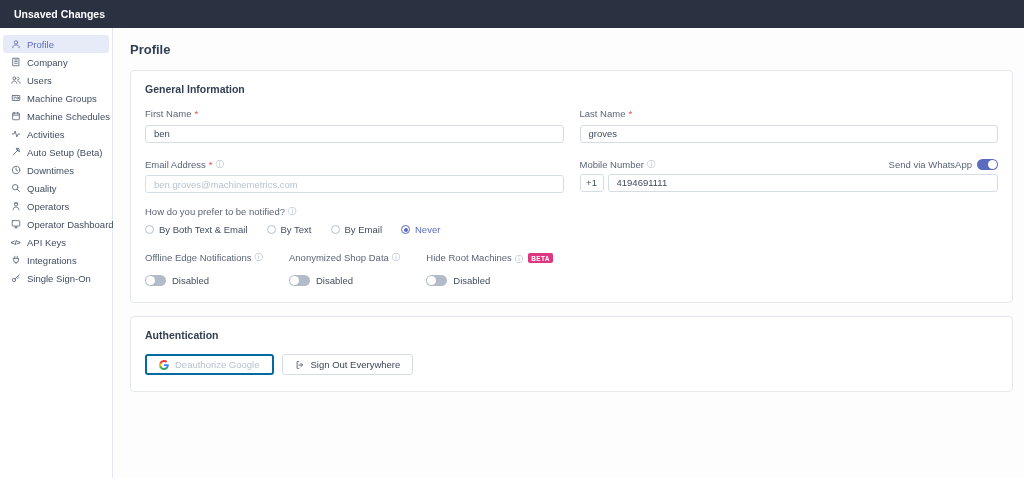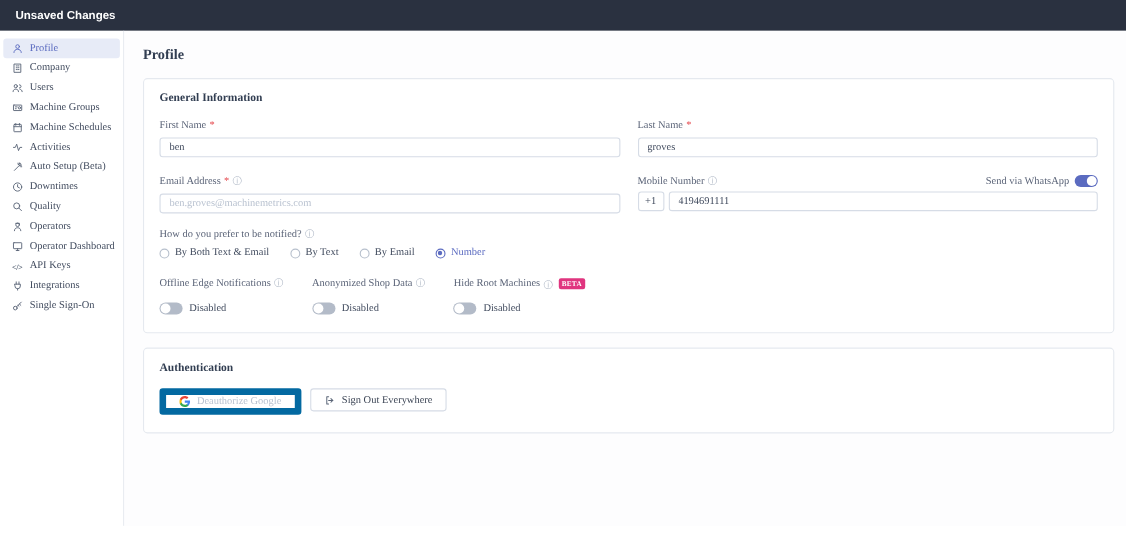"Profile" .layout { font-family: Liberation Serif, serif -> none }
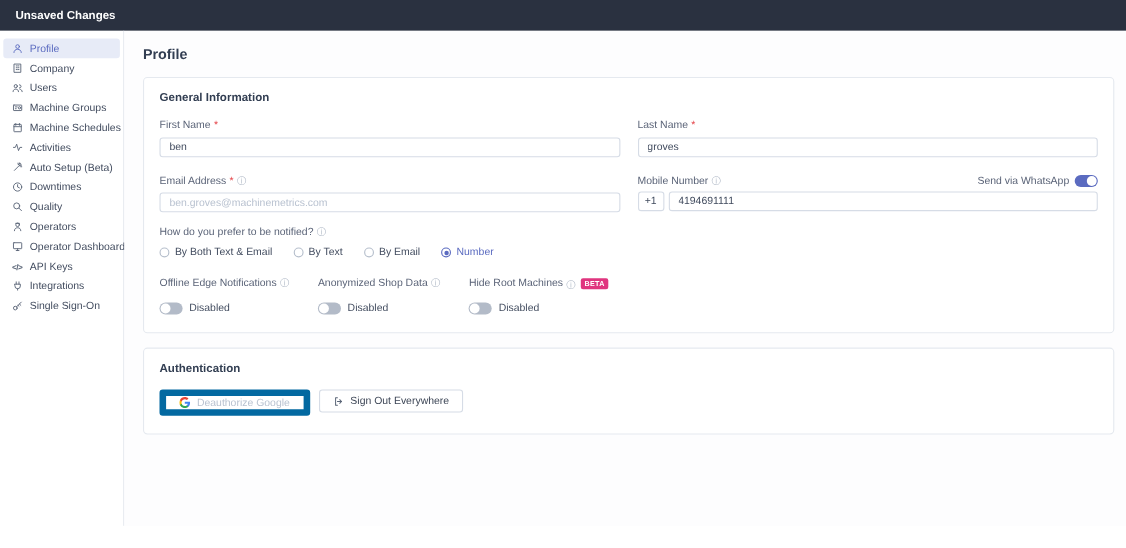"Number" span { text: Number -> Never }
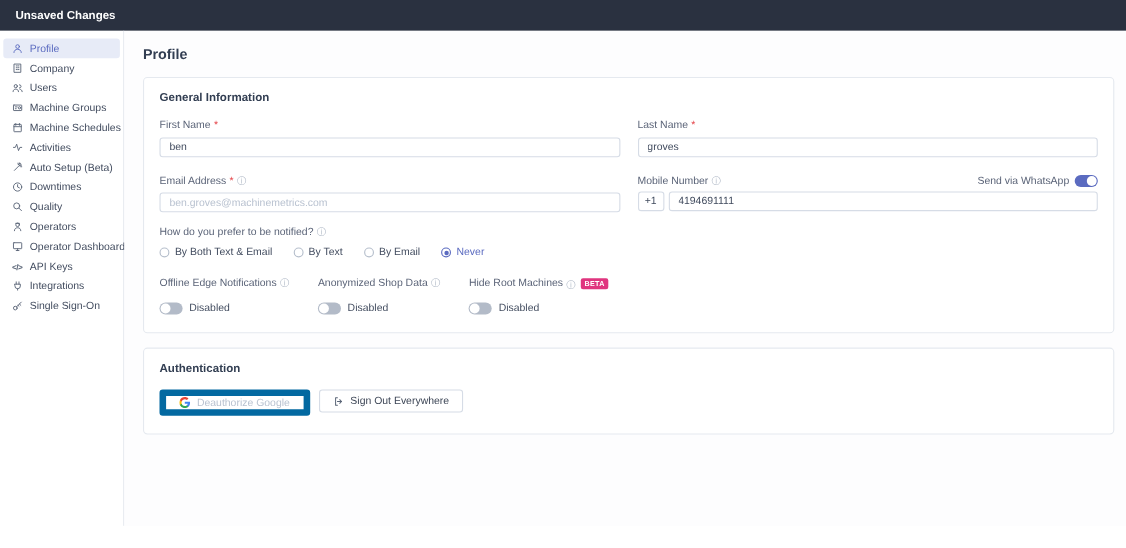"Deauthorize Google" .btn-deauth { border: 6px solid #0369a1 -> 2px solid #0369a1 }
